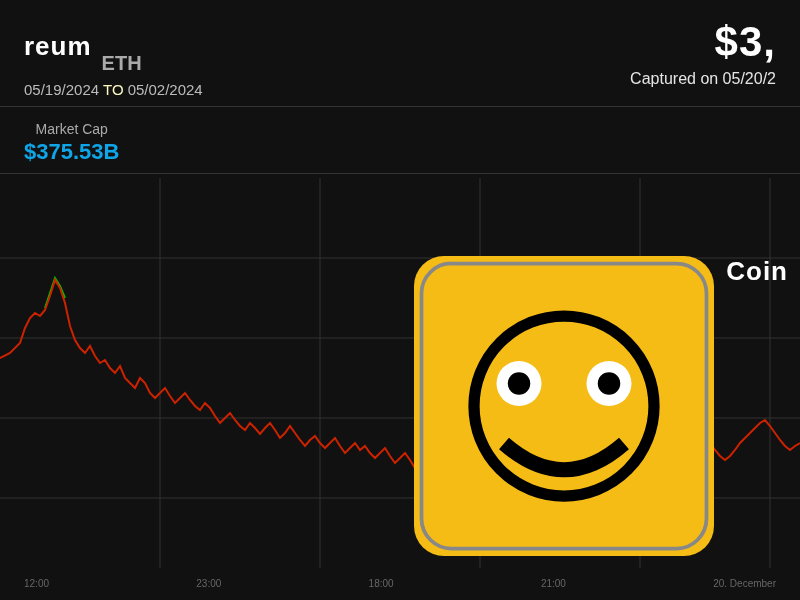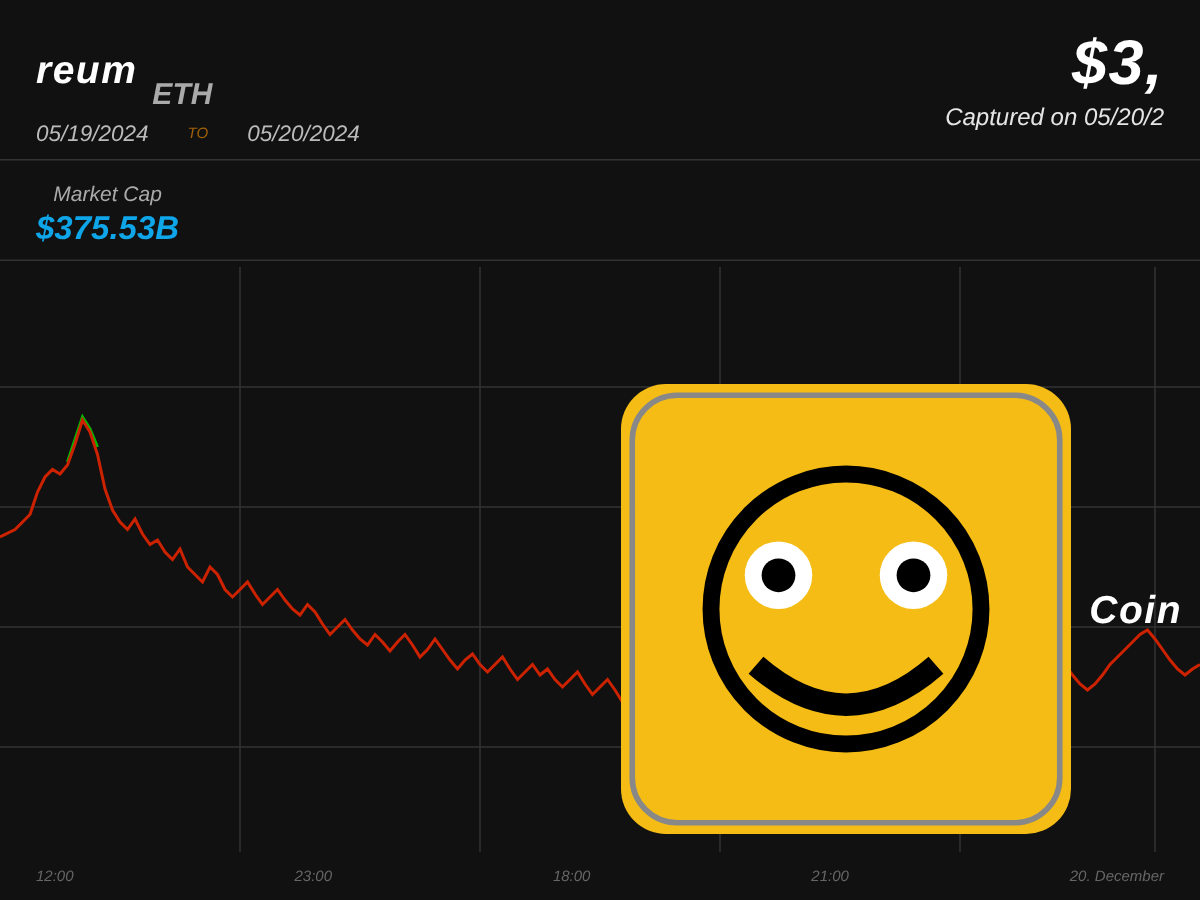"reum" .container { font-style: italic -> none }
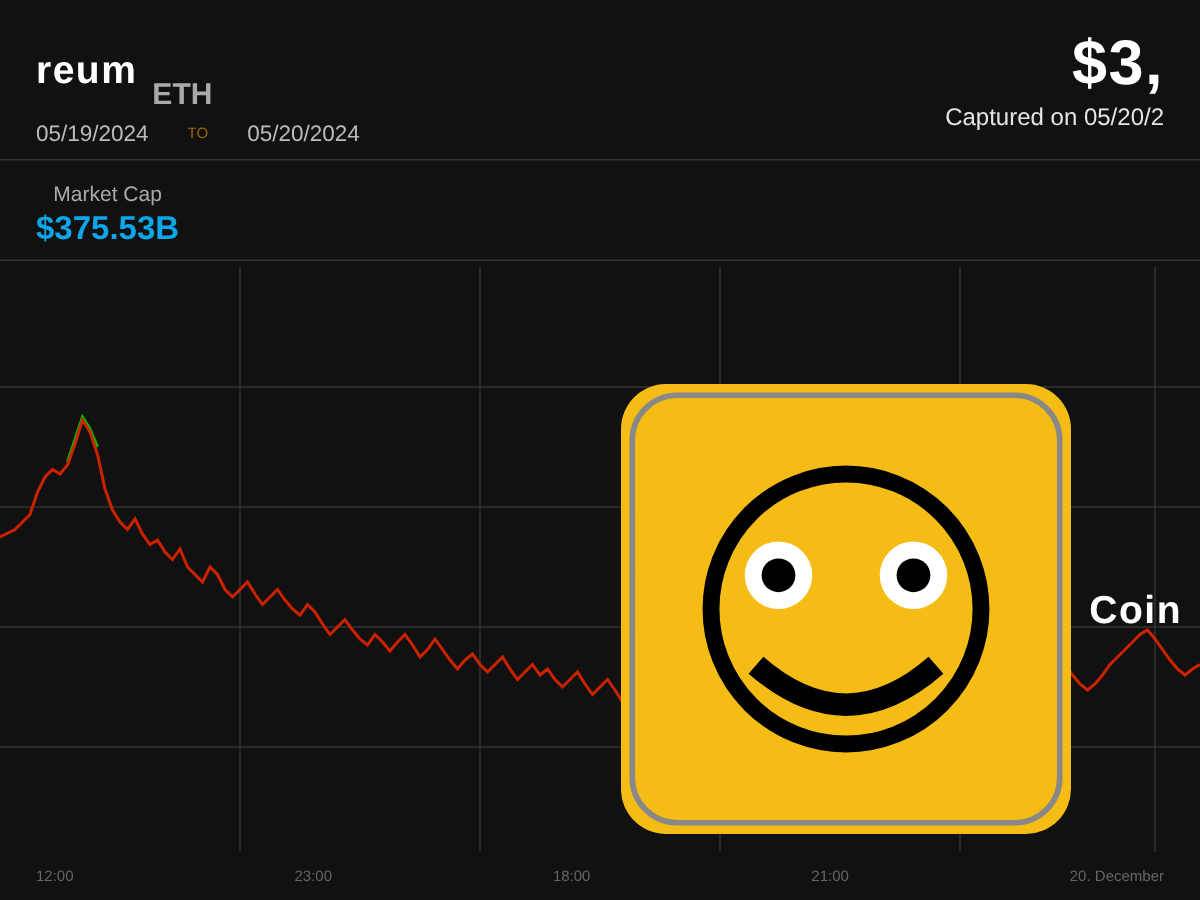"05/19/2024" .date-range { gap: 26px -> 4px }
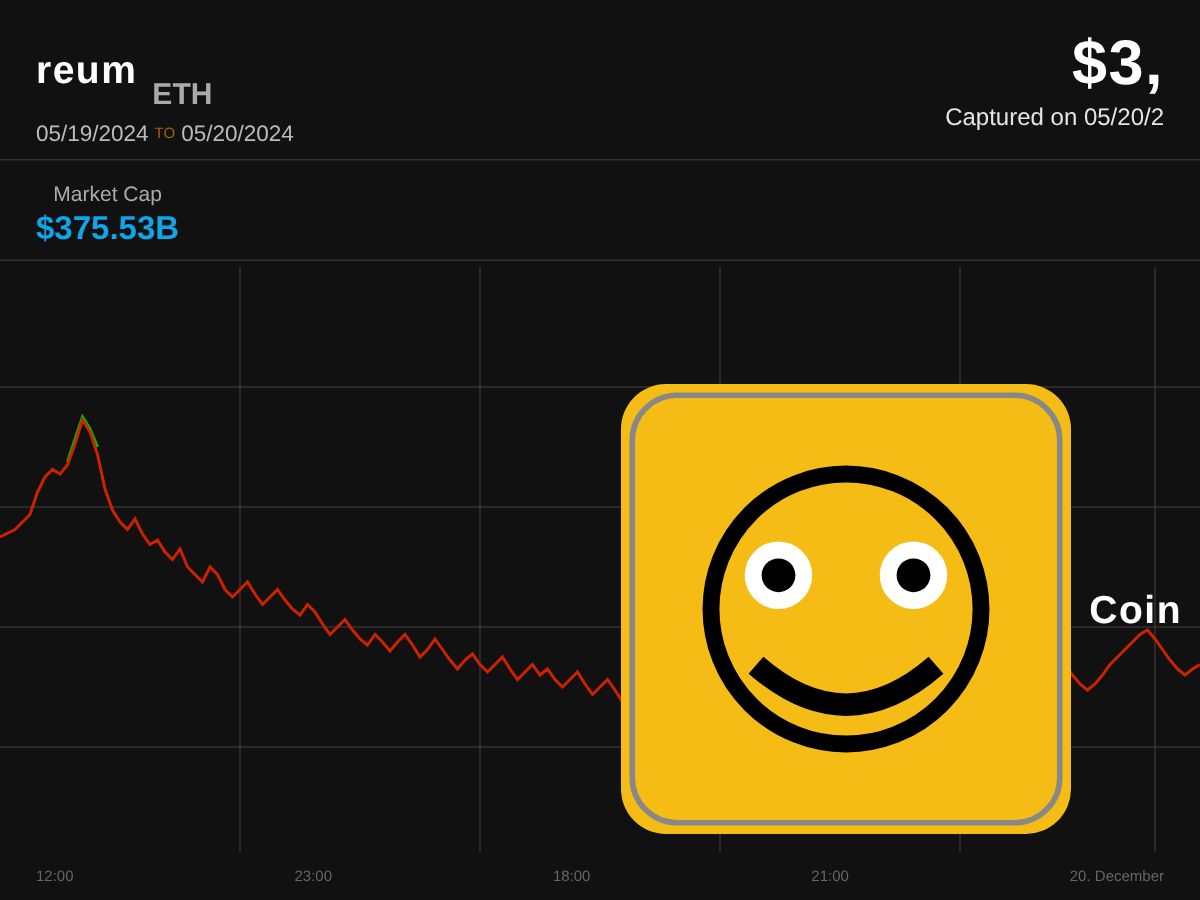"TO" .date-to { color: #a16207 -> #fef9c3; font-size: 10px -> 15px }
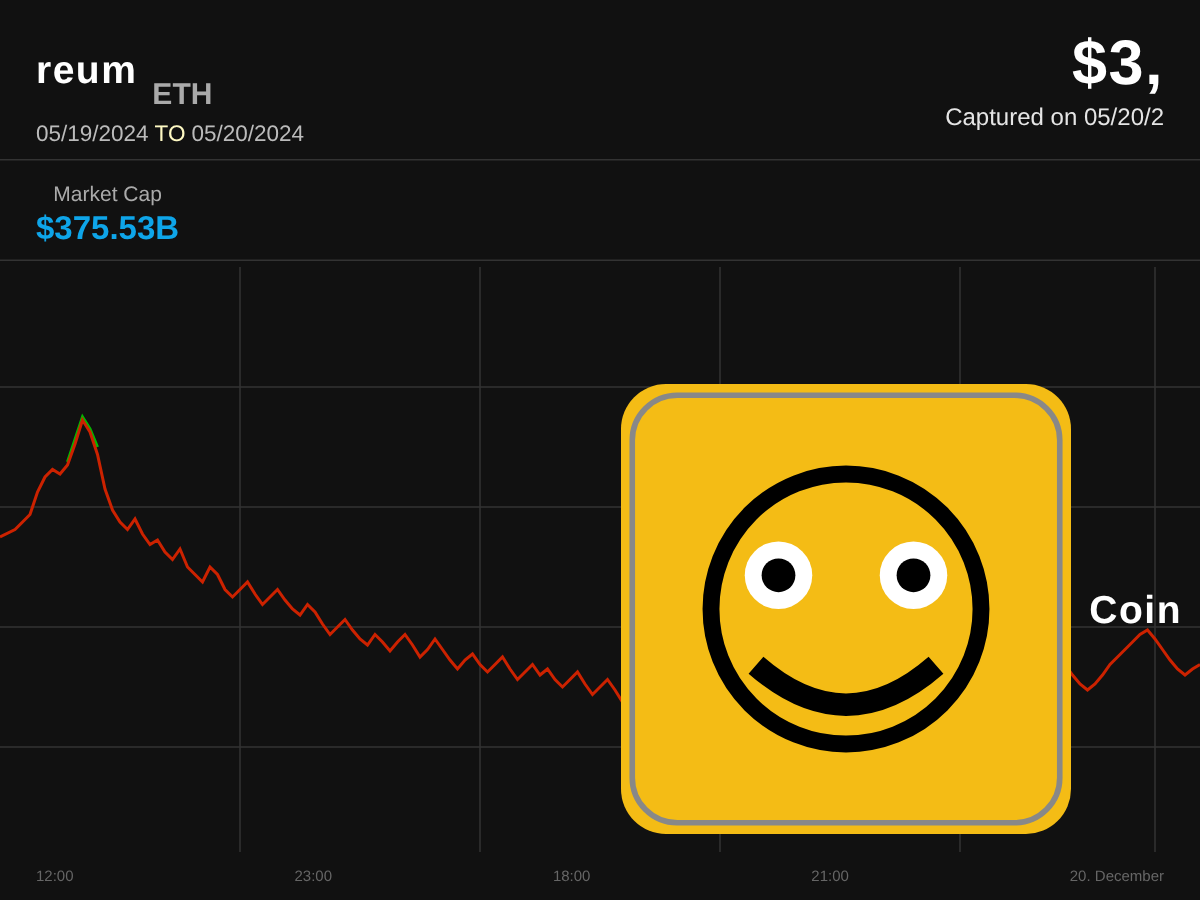"05/20/2024" span { text: 05/20/2024 -> 05/02/2024 }
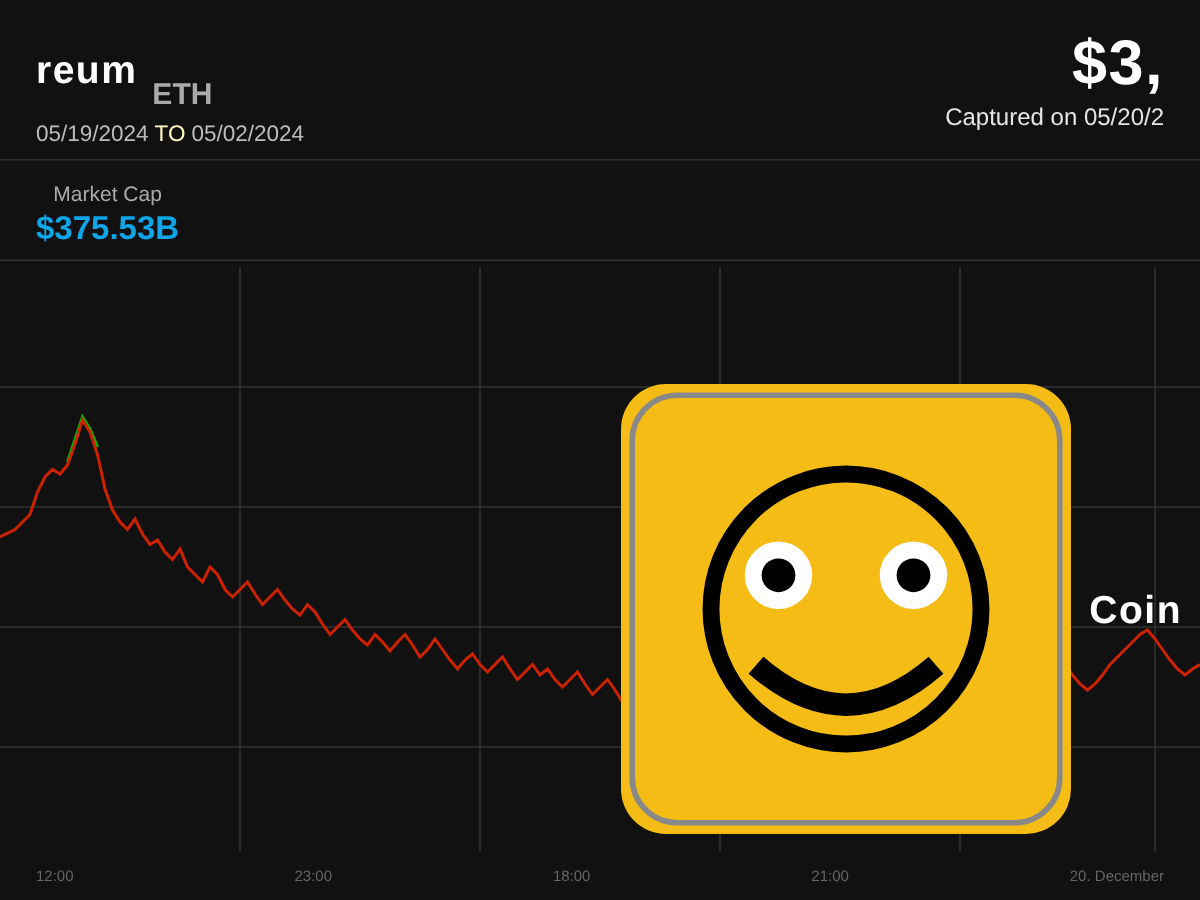"Coin" .watermark { align-items: center -> none }
